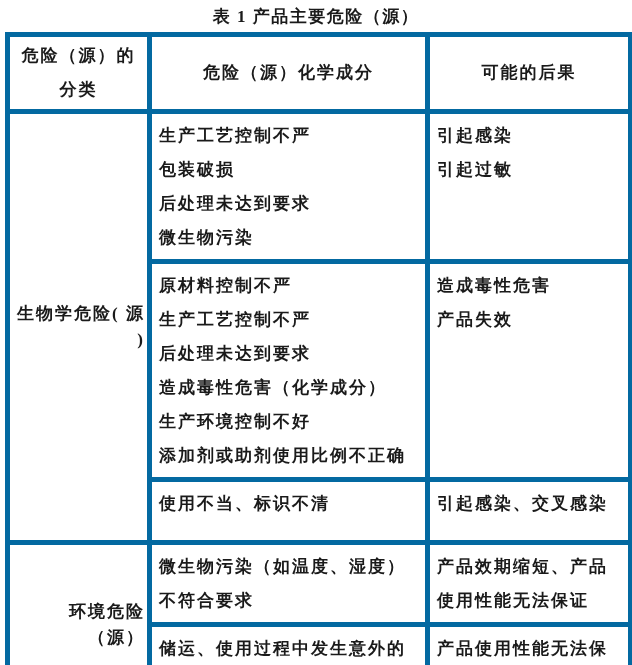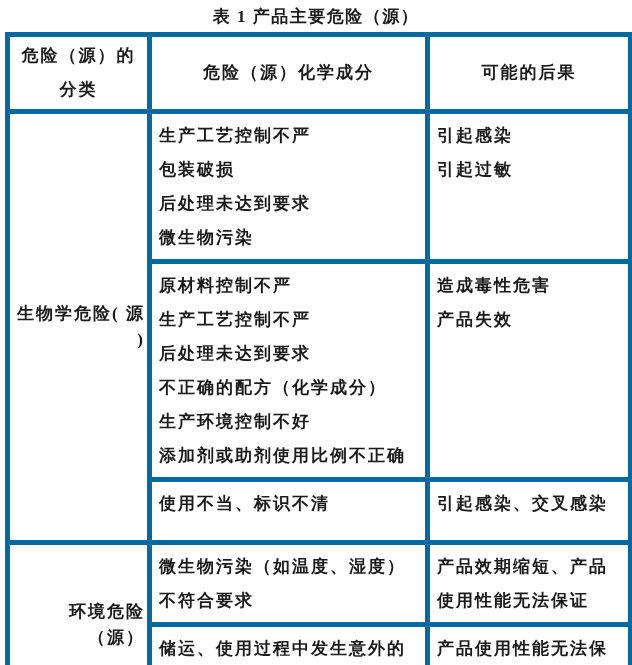"不正确的配方（化学成分）" div.cell-line { text: 不正确的配方 -> 造成毒性危害 }
